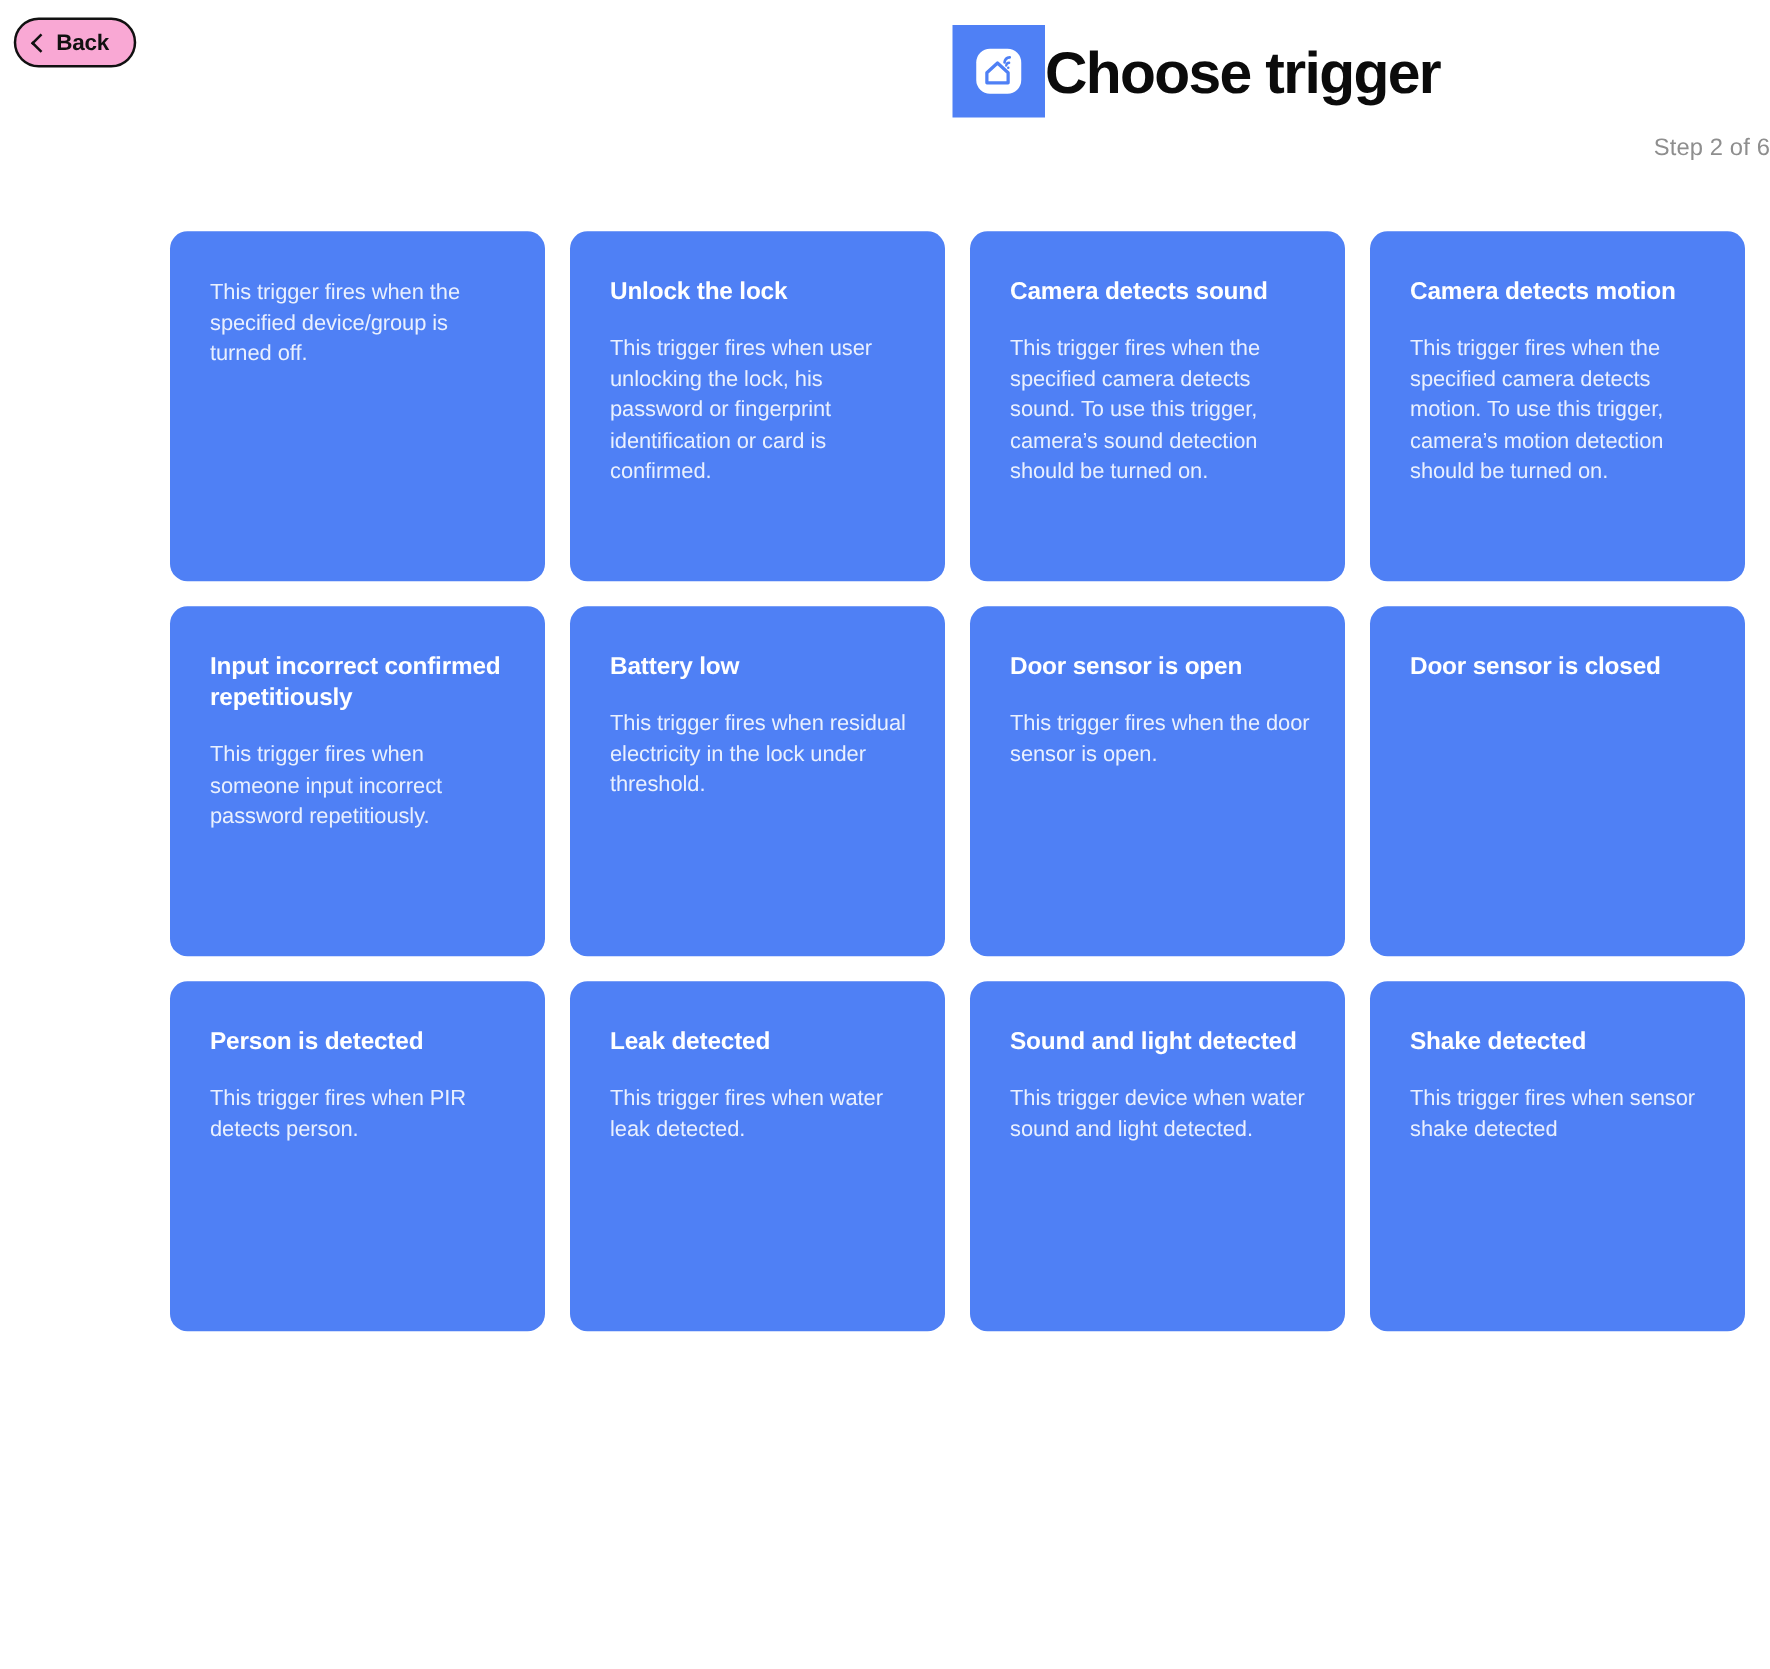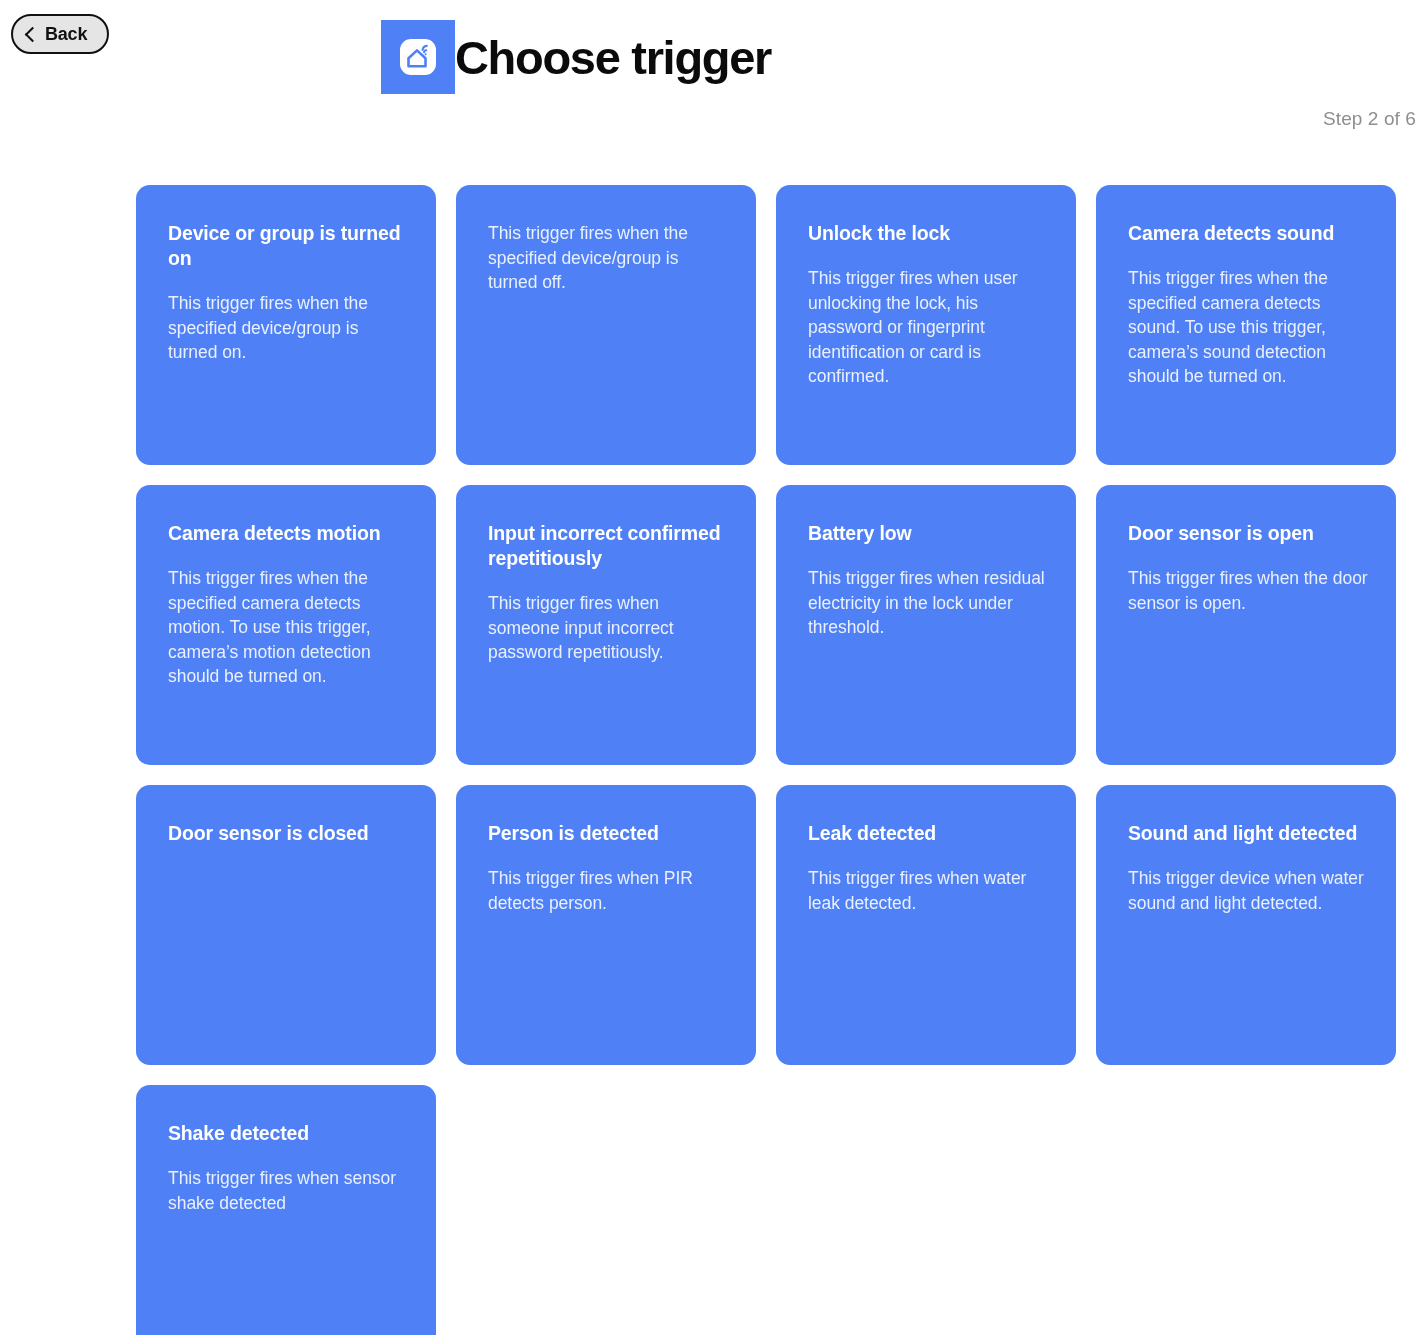"Back" .back-button { background: #e5e5e5 -> #f9a8d4 }
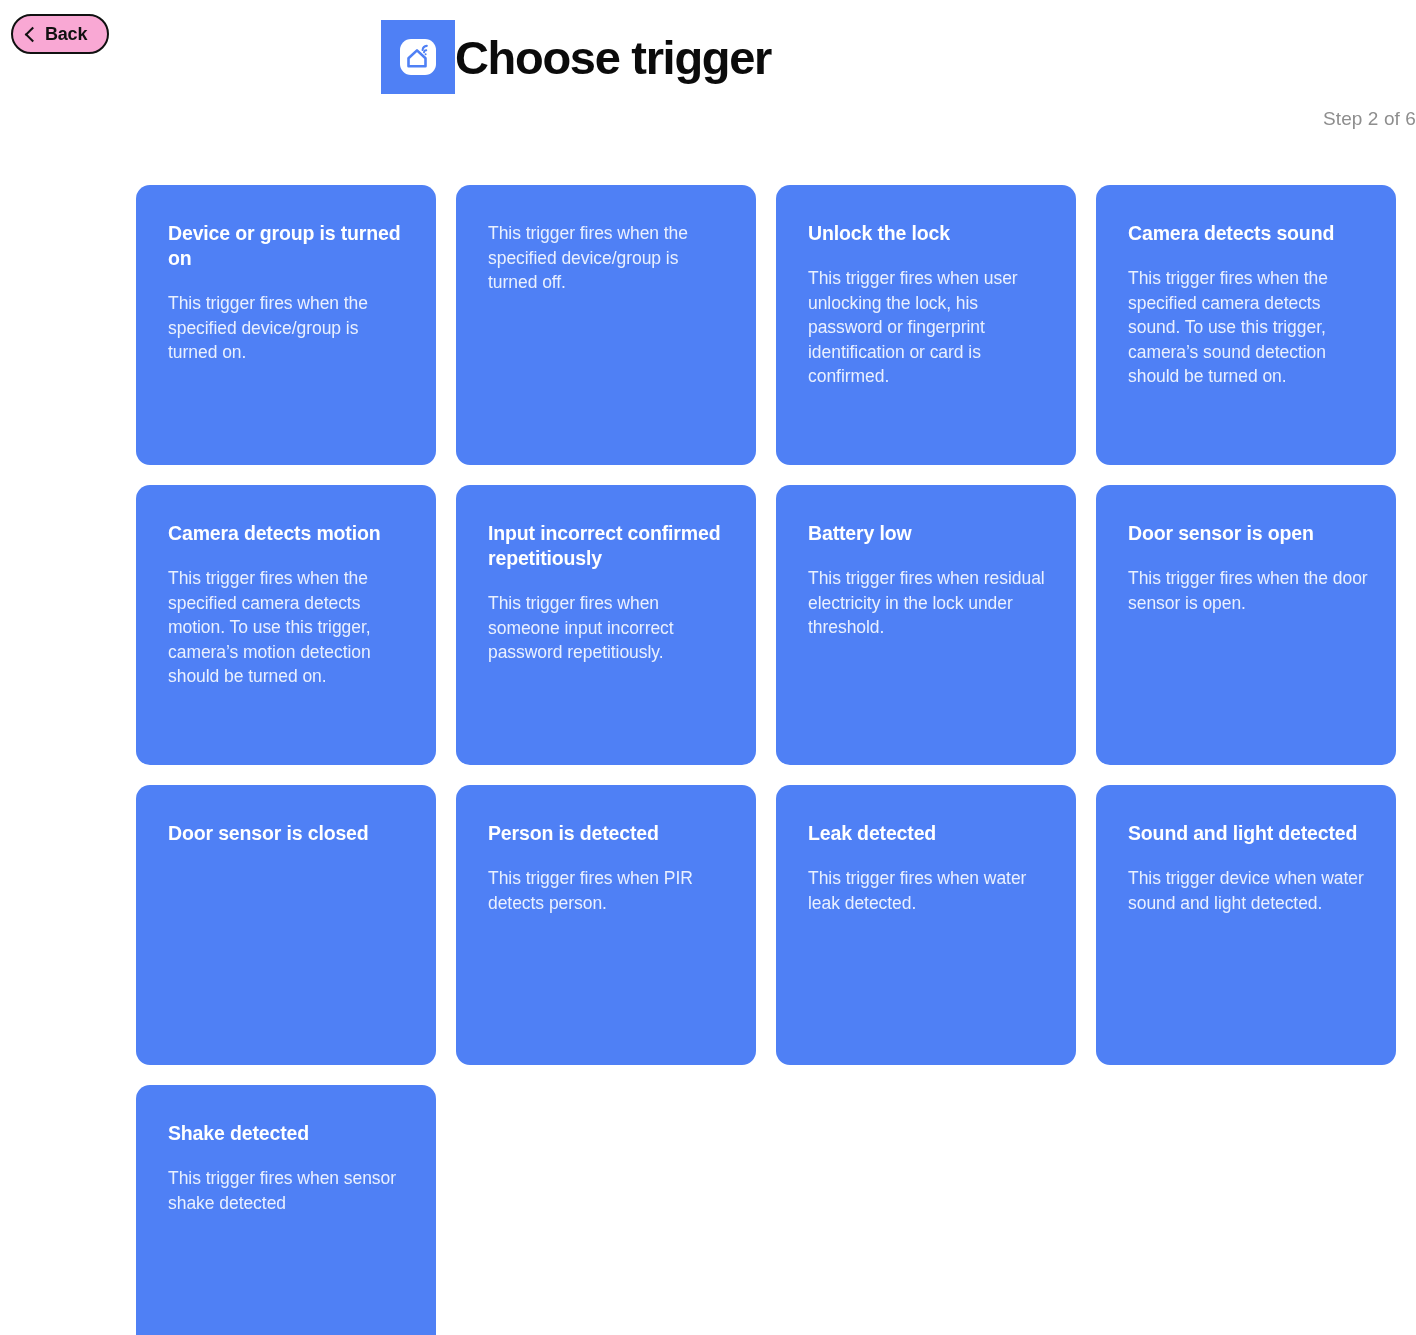"Choose trigger" .header-row { justify-content: center -> flex-end }
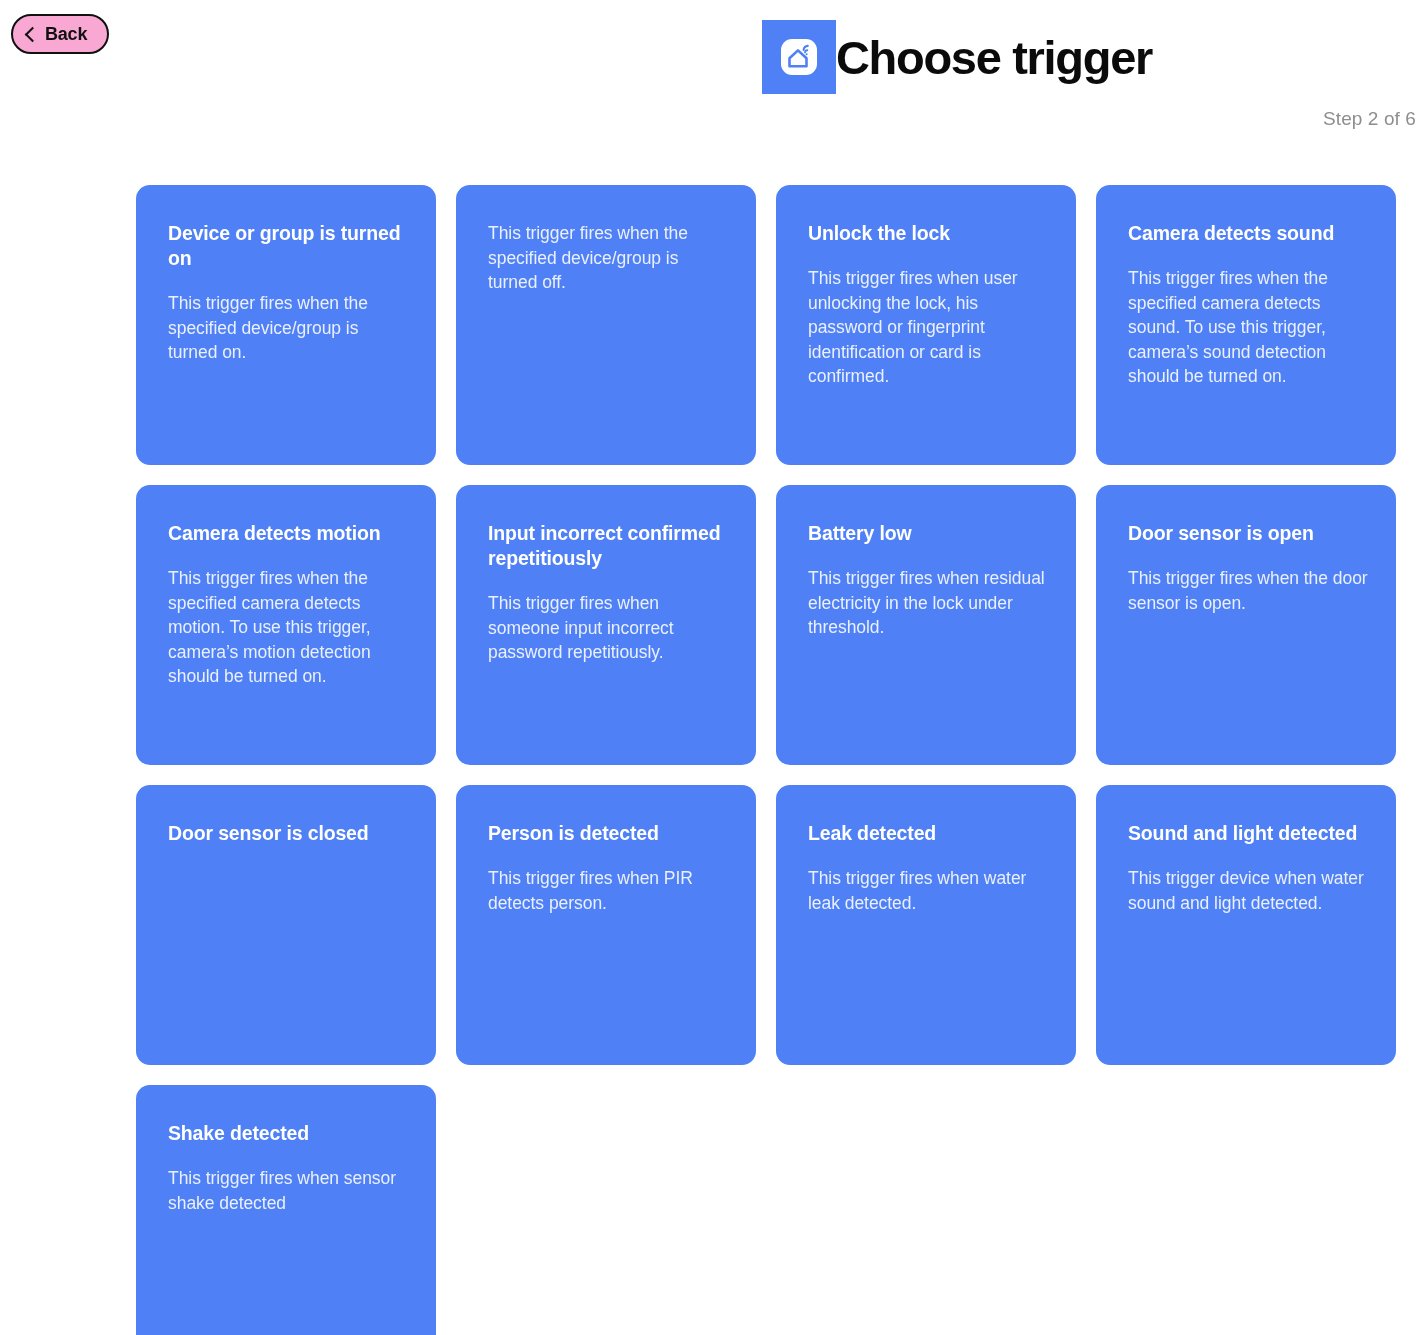"Device or group is turned" div.trigger-card { html: <div> <div>Device or group is turned on</div> <div>This trigger fires when the specified device/group is turned on.</div> </div> -> none }
